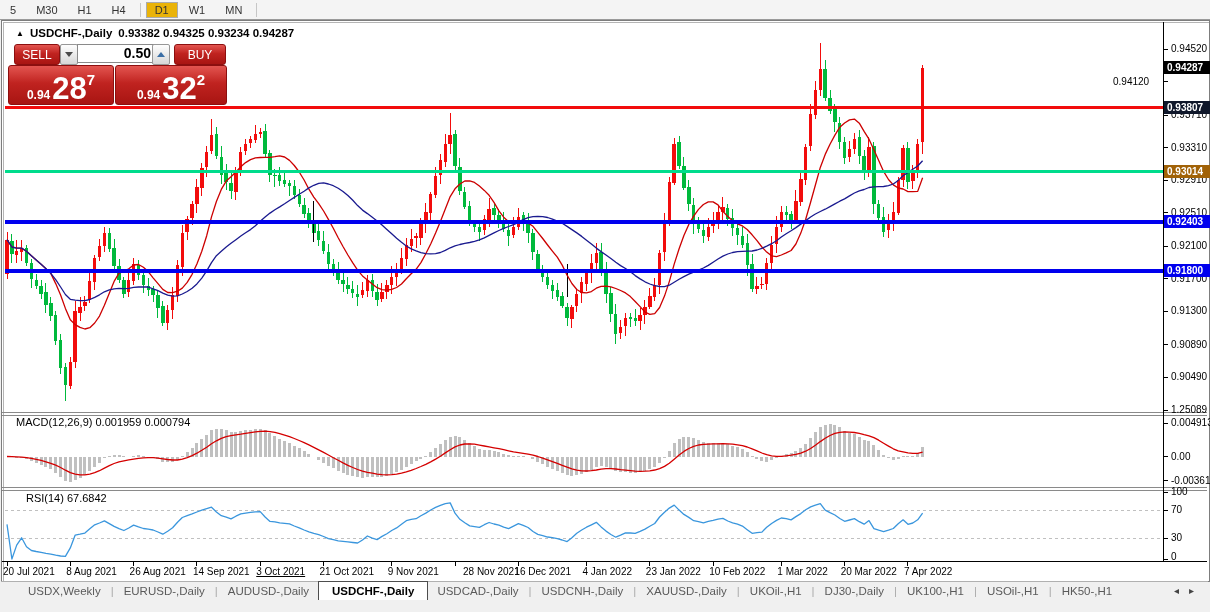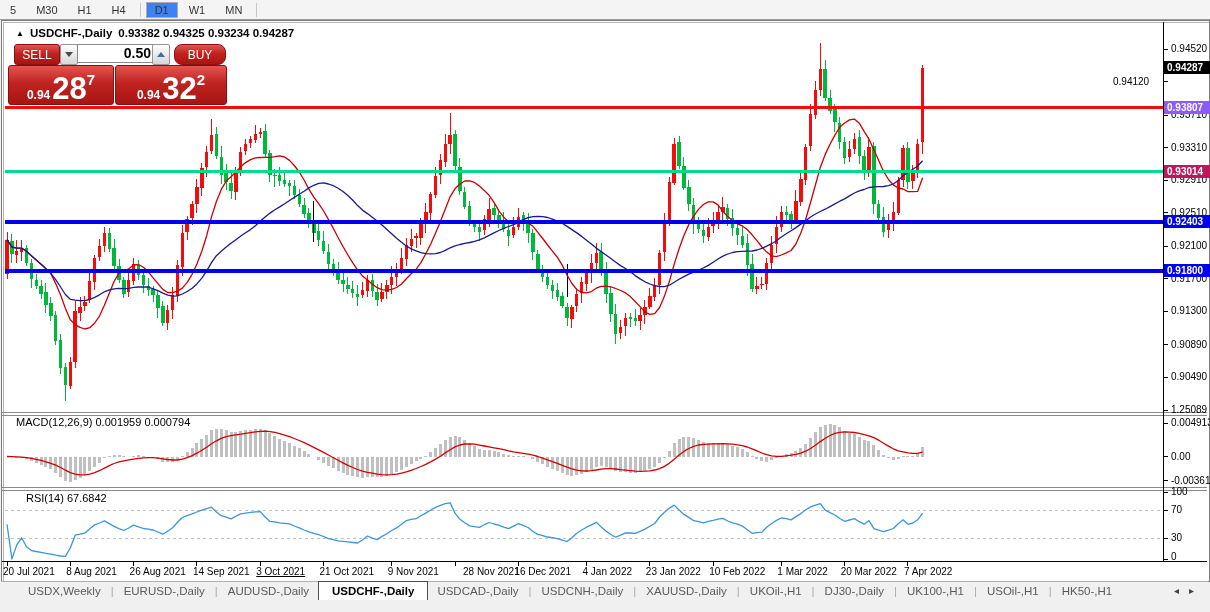"D1" .tf-btn.active { background: #3b82f6 -> #eab308 }
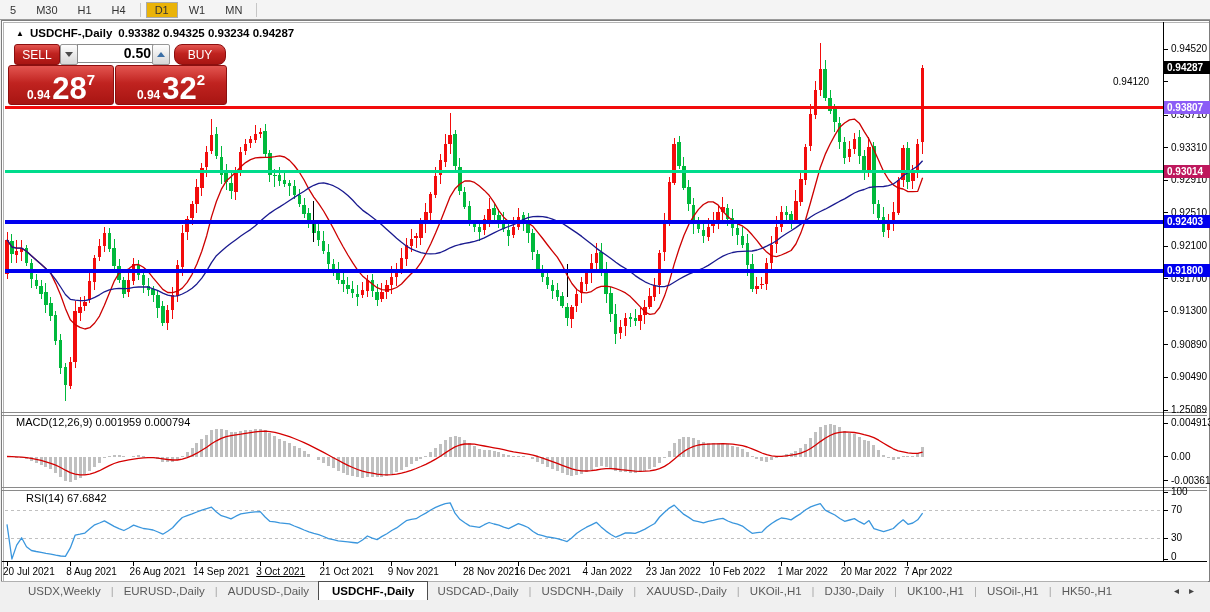"BUY" #buy-btn { border-radius: 8px -> none }
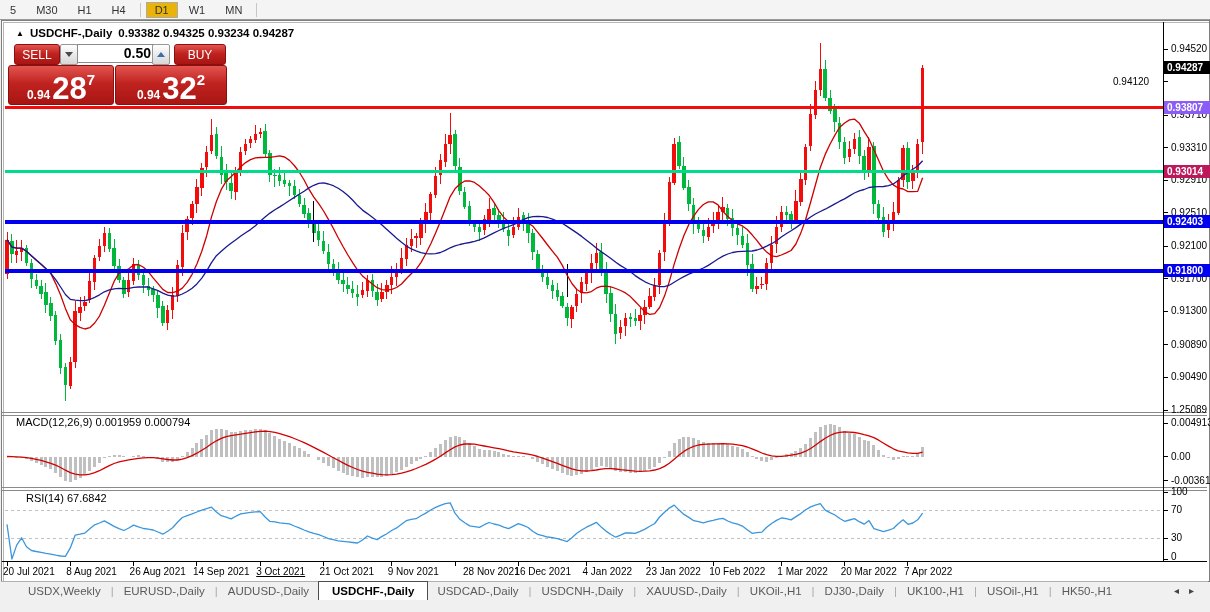"0.93807" div.badge { background: #8b5cf6 -> #0f172a }
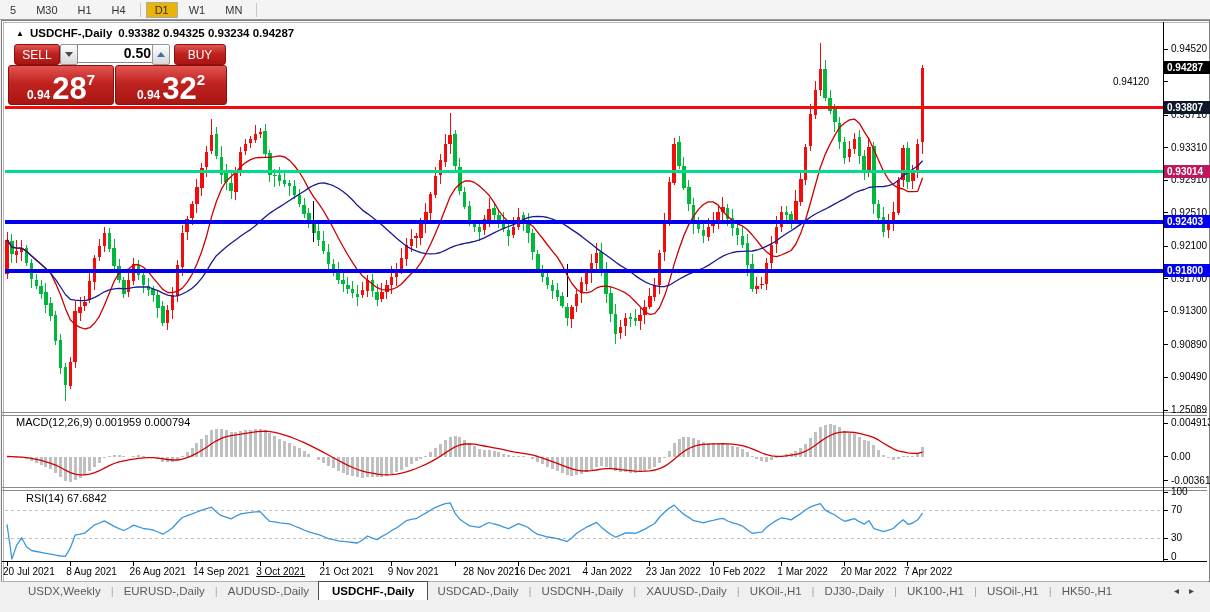"0.93014" div.badge { background: #be185d -> #a16207 }
